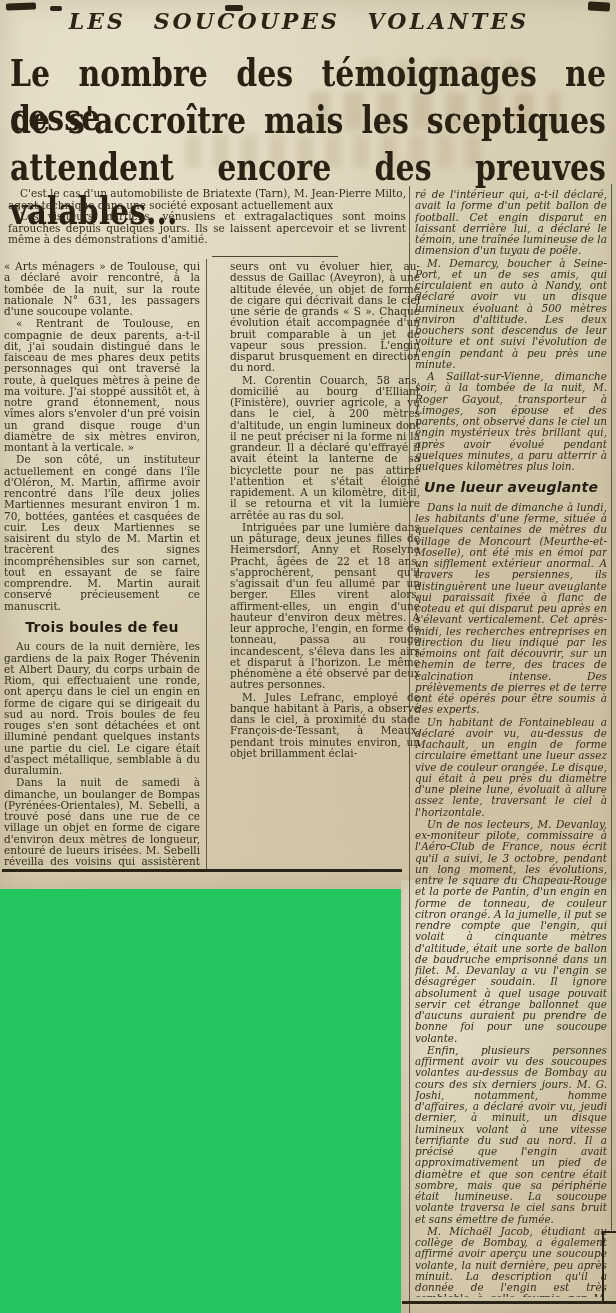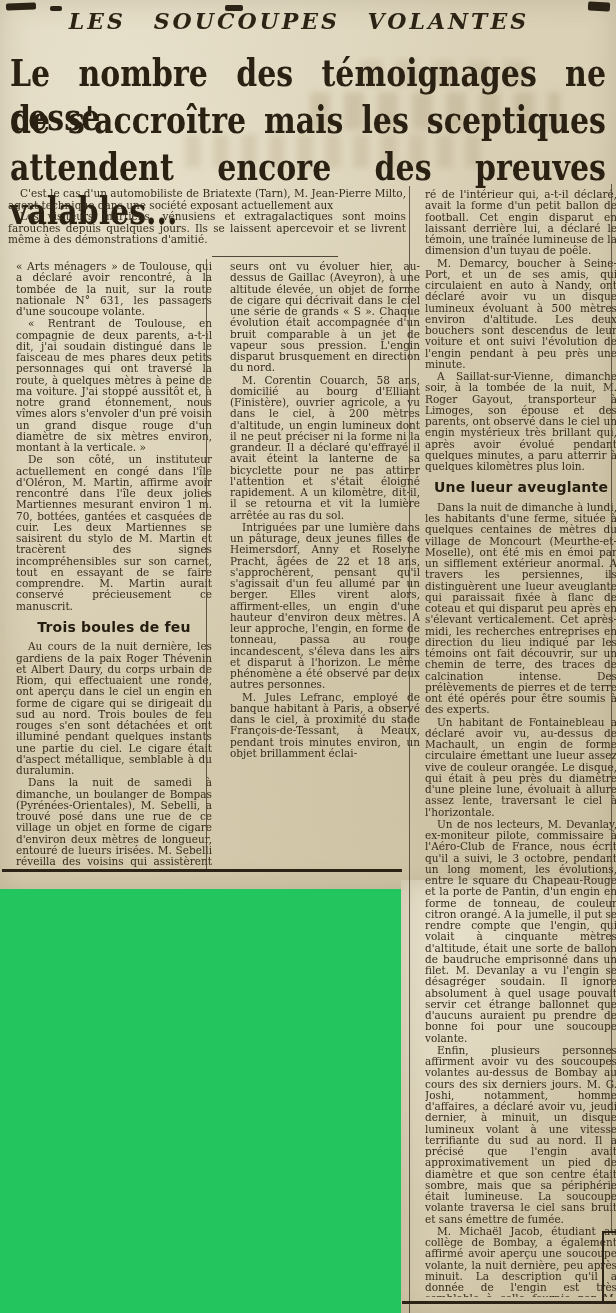"ré de l'intérieur qui, a-t-il" .col-3 { font-style: none -> italic; left: 425px -> 415px }
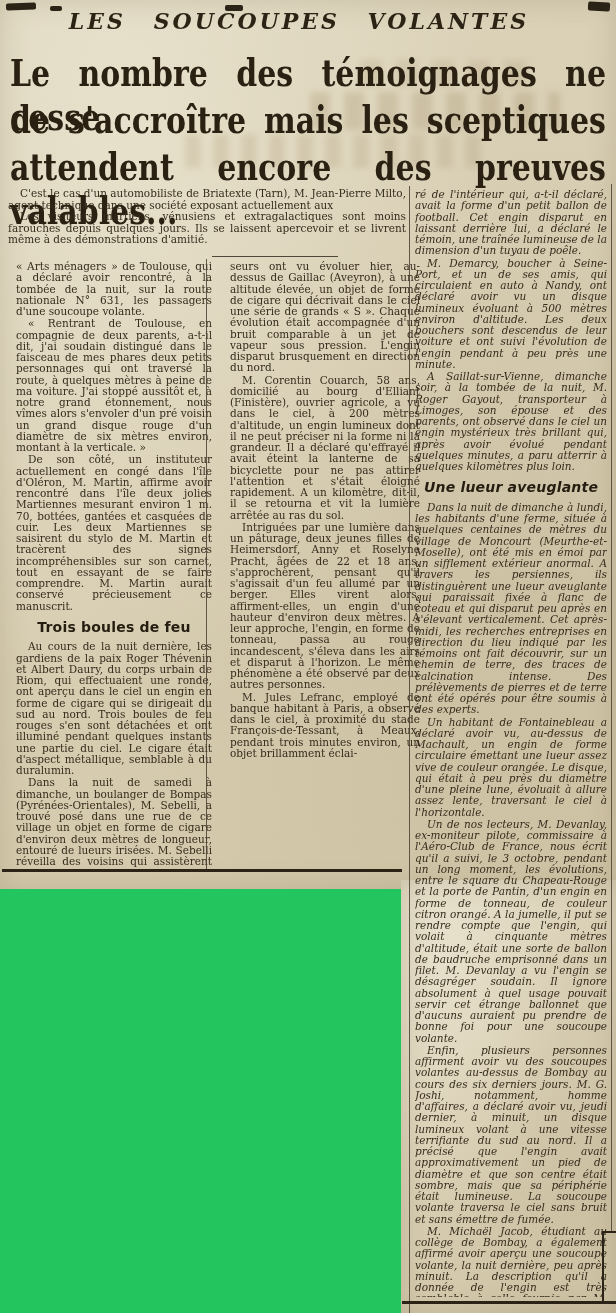"« Arts ménagers » de" .col-1 { left: 16px -> 4px }
